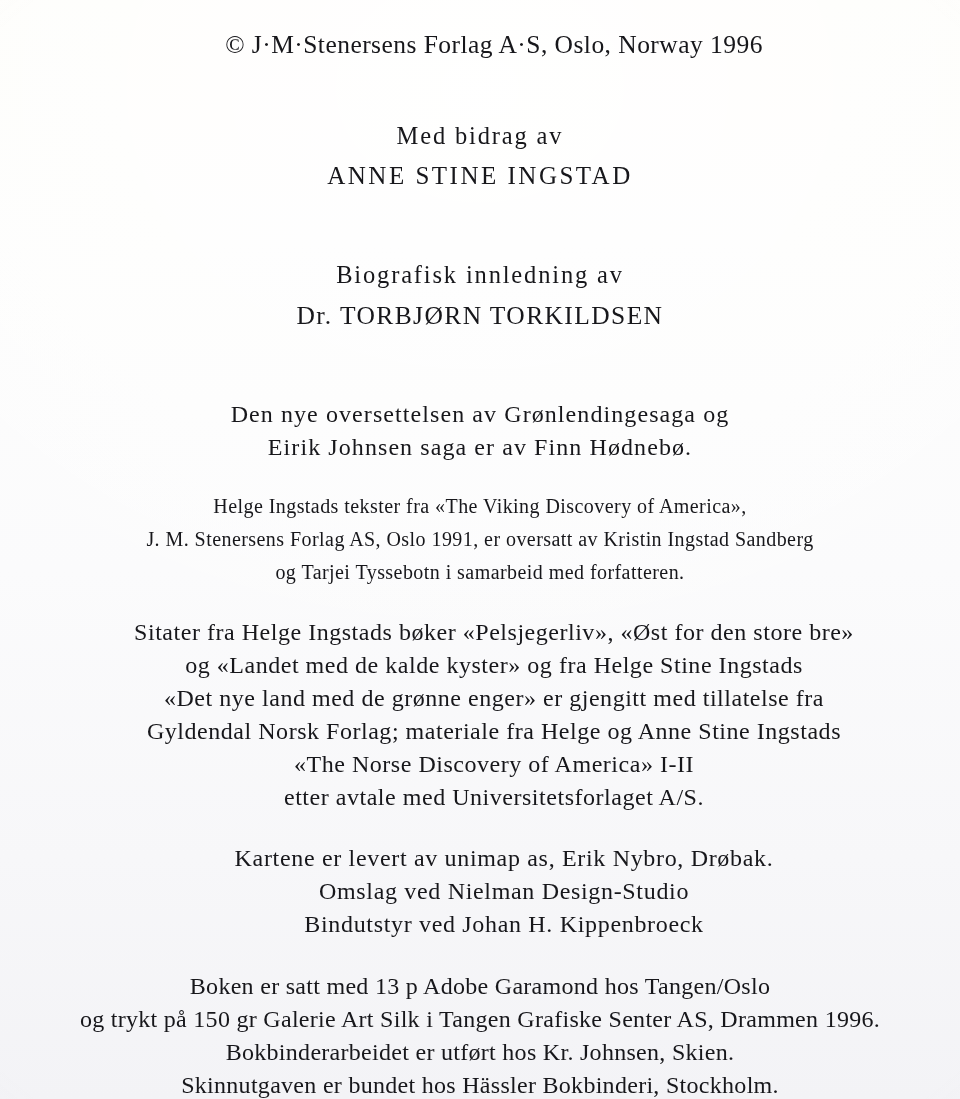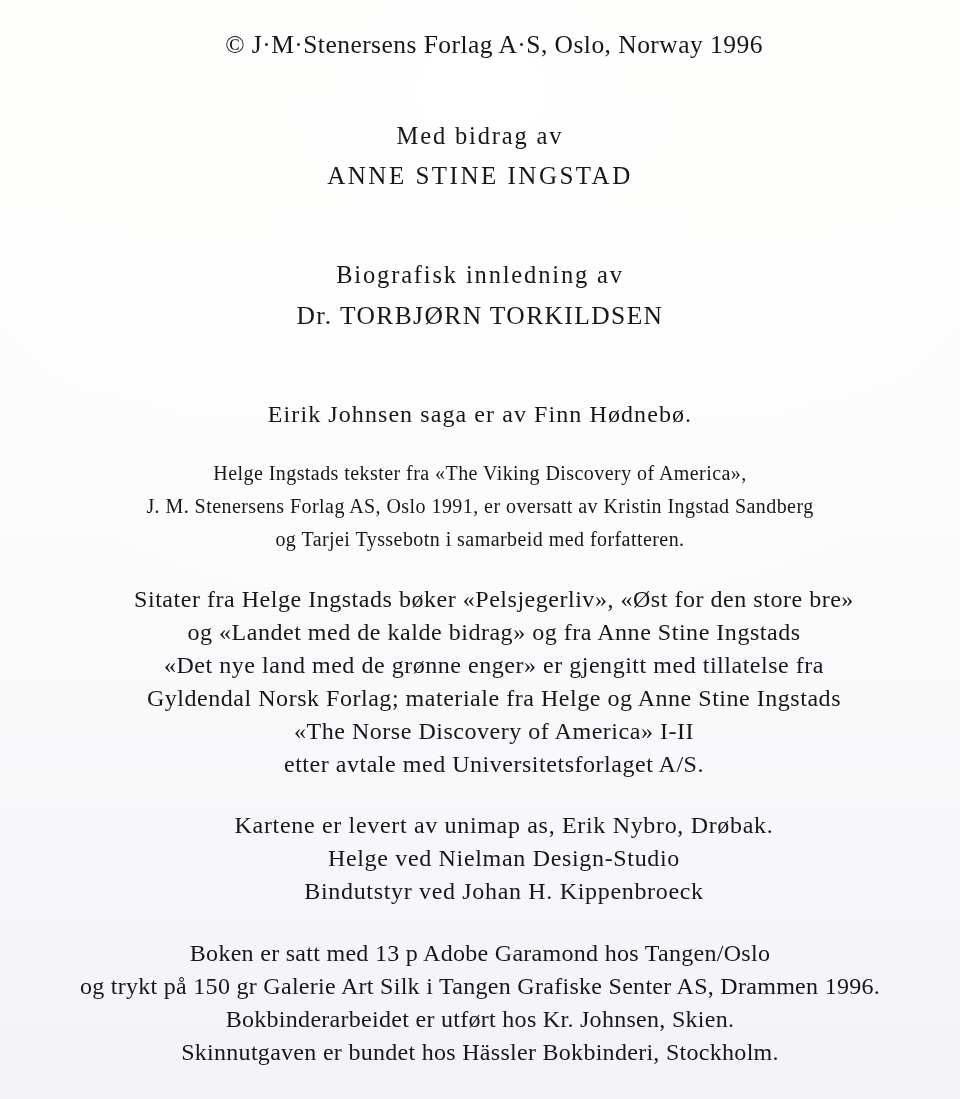"Den nye oversettelsen av" span.line { html: none -> <span>Den nye oversettelsen av Grønlendingesaga og</span> }
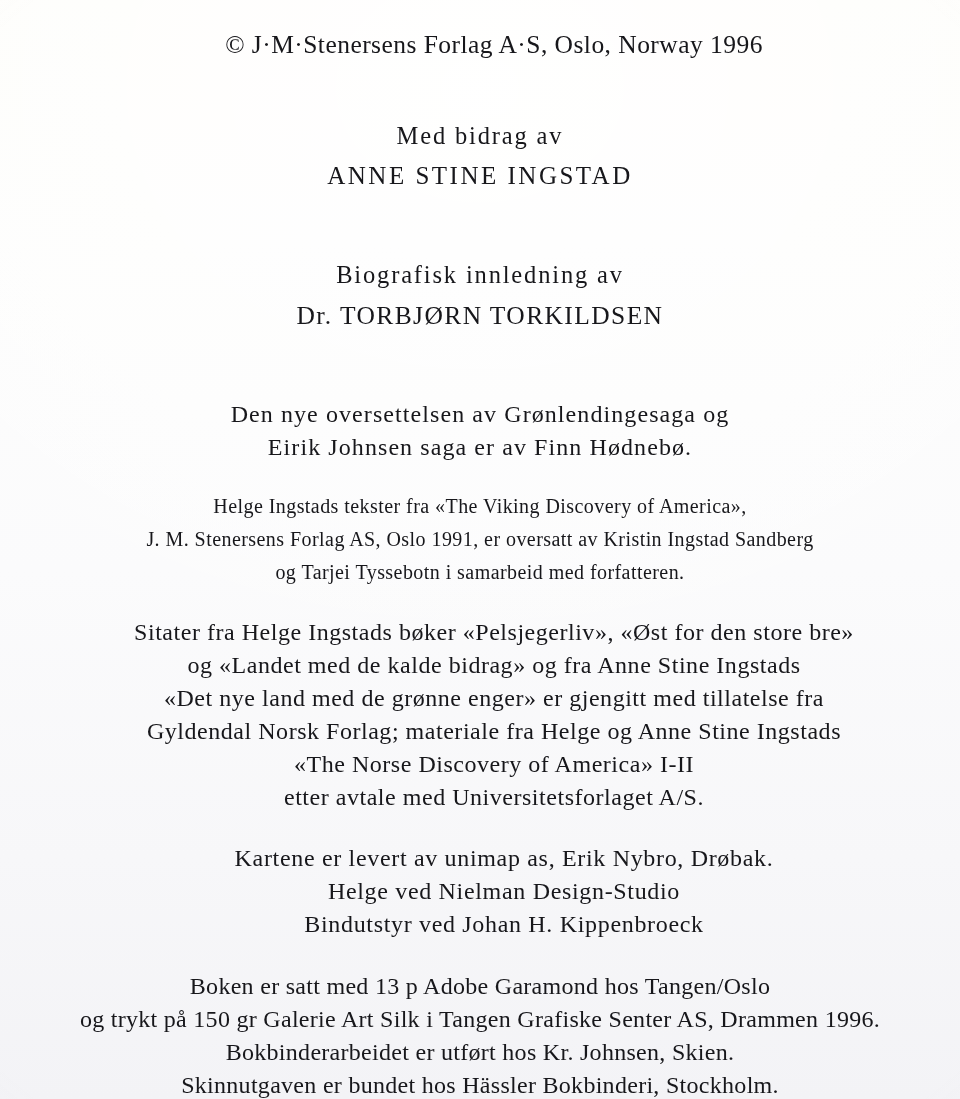"og «Landet med de kalde" span.line { text: bidrag» og fra Anne -> kyster» og fra Helge }
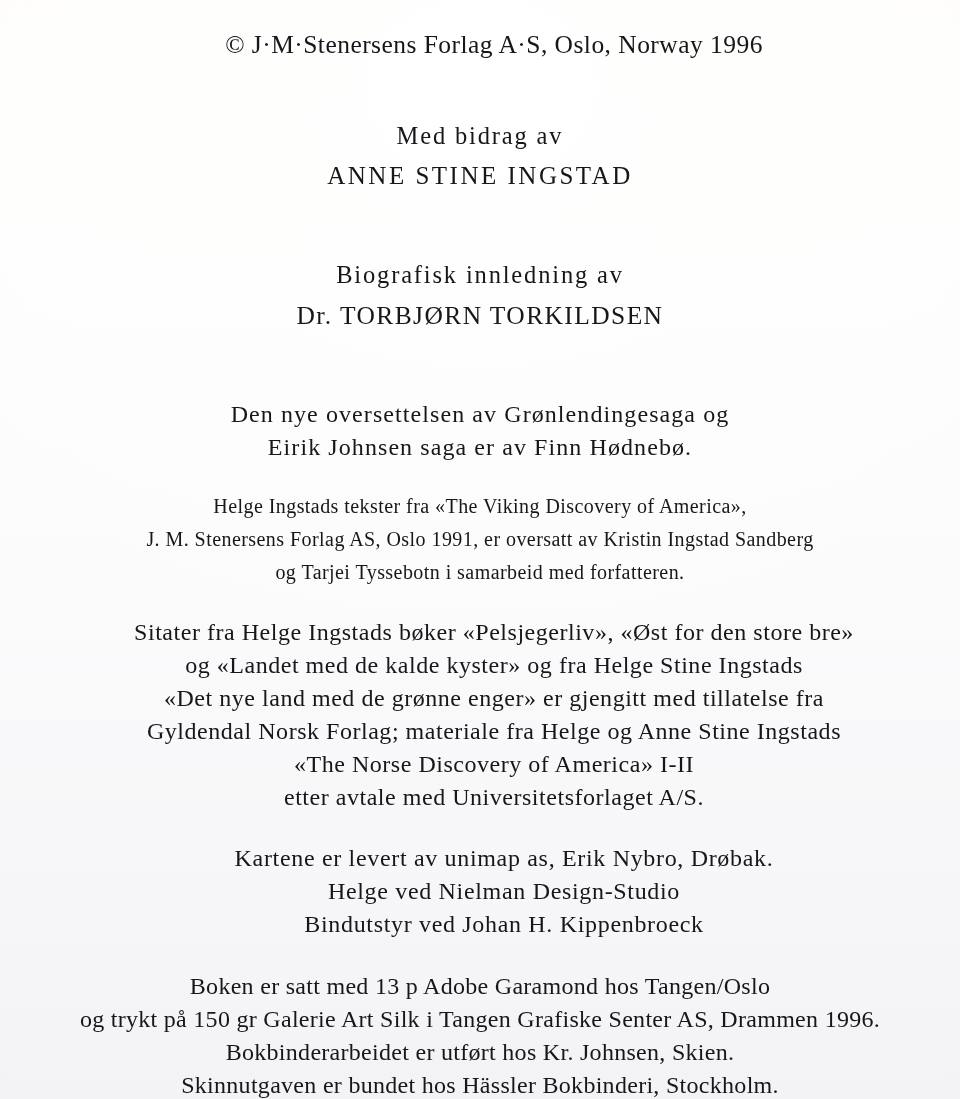"Helge ved Nielman Design-Studio" span.line { text: Helge -> Omslag }
